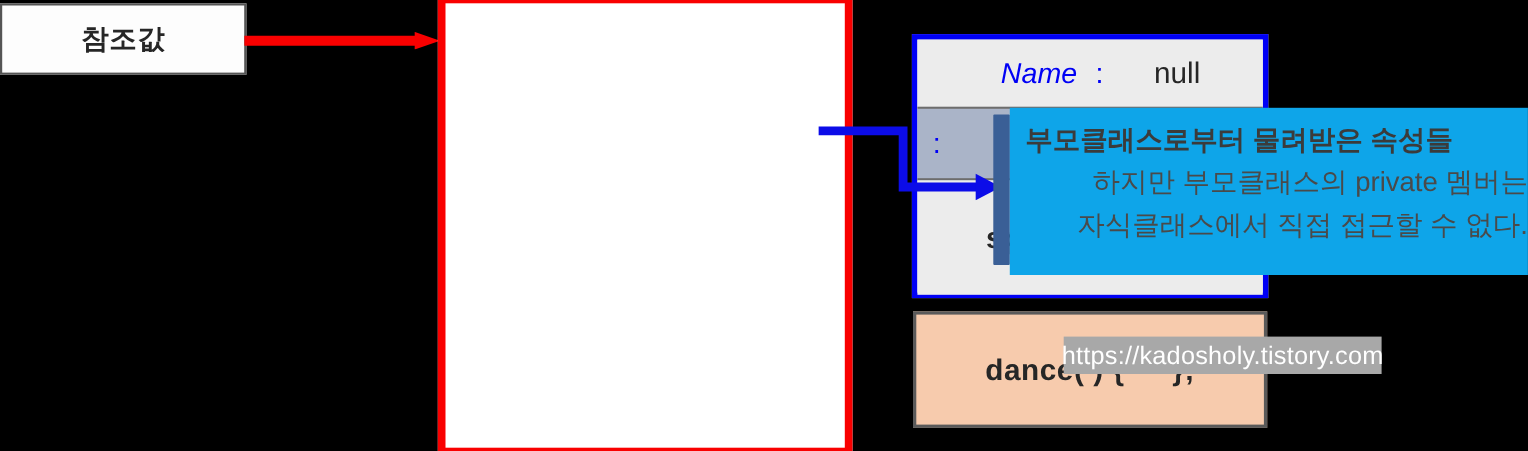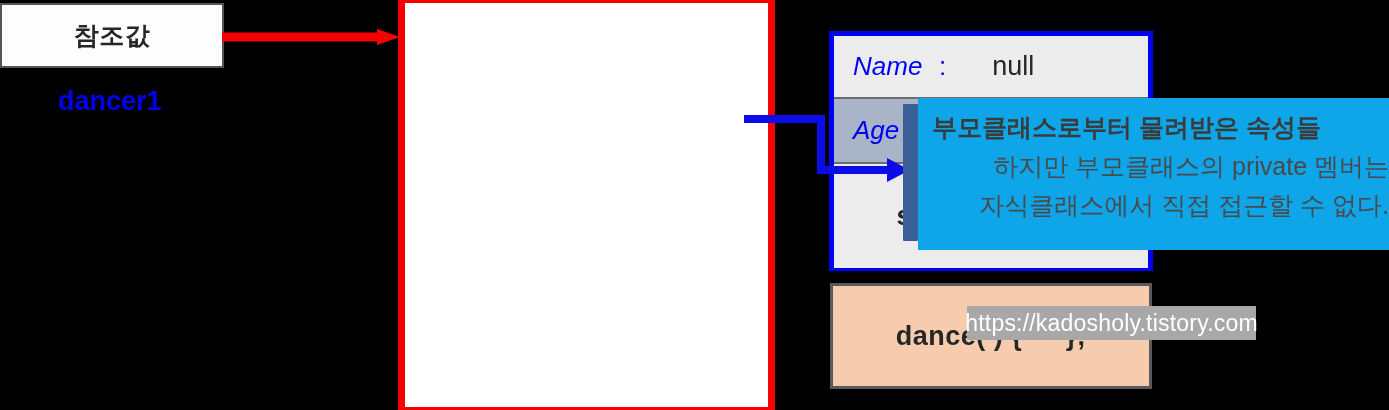"Name" #row-name { justify-content: none -> center }
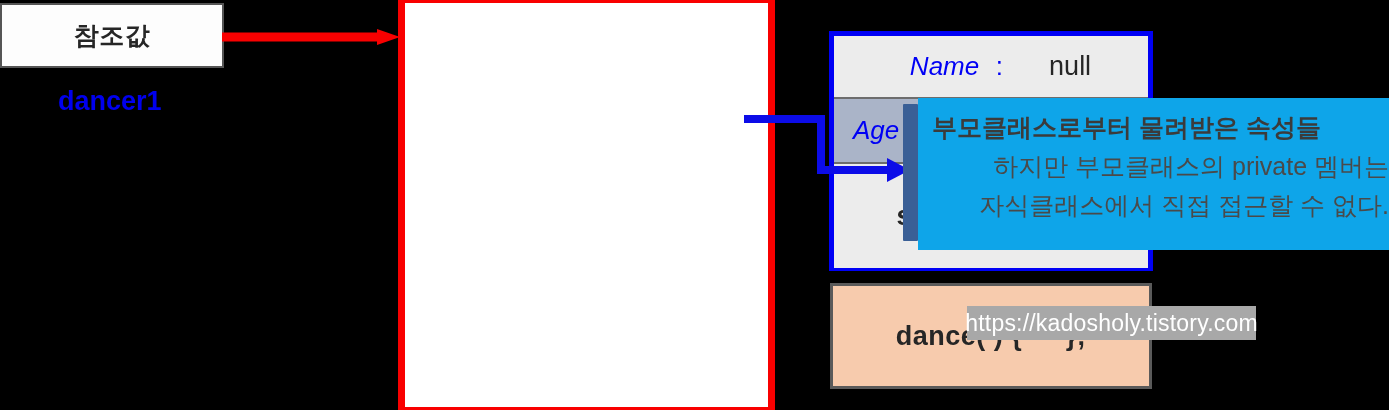"dancer1" div { html: <div>dancer1</div> -> none }
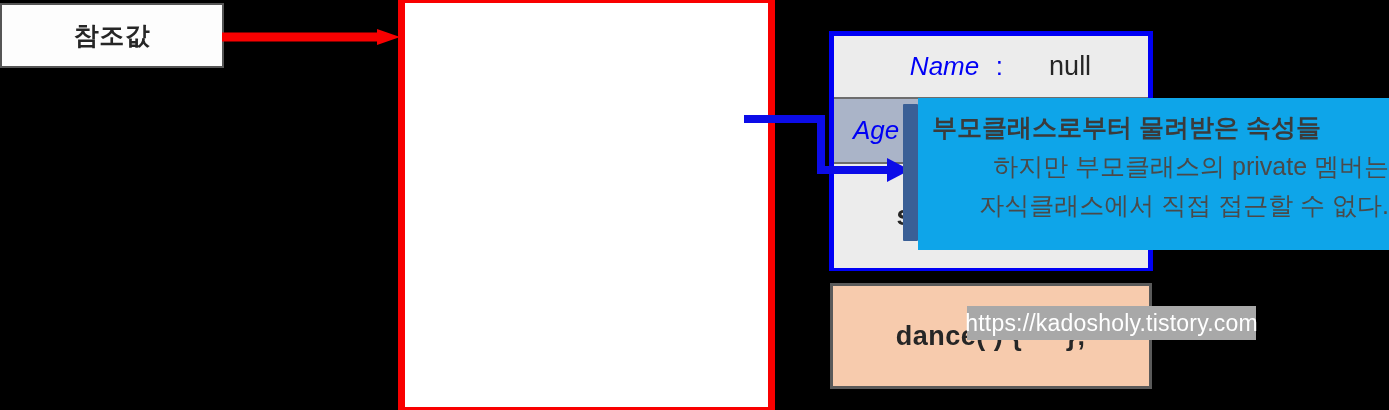"Age" span.fld { html: <span>Age</span> -> none }
